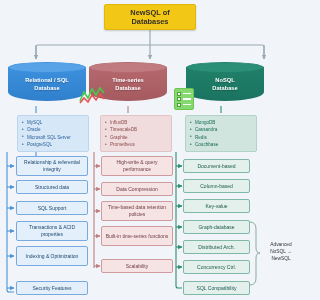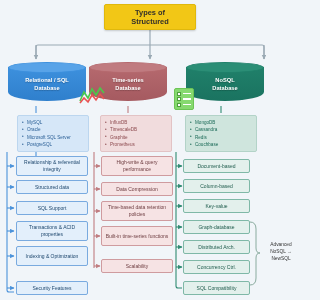"Types of" span { text: Types -> NewSQL }
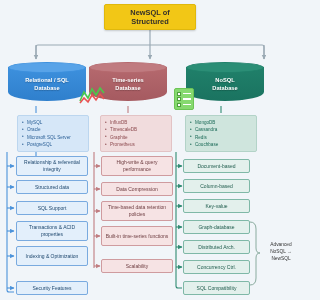"Structured" span { text: Structured -> Databases }
